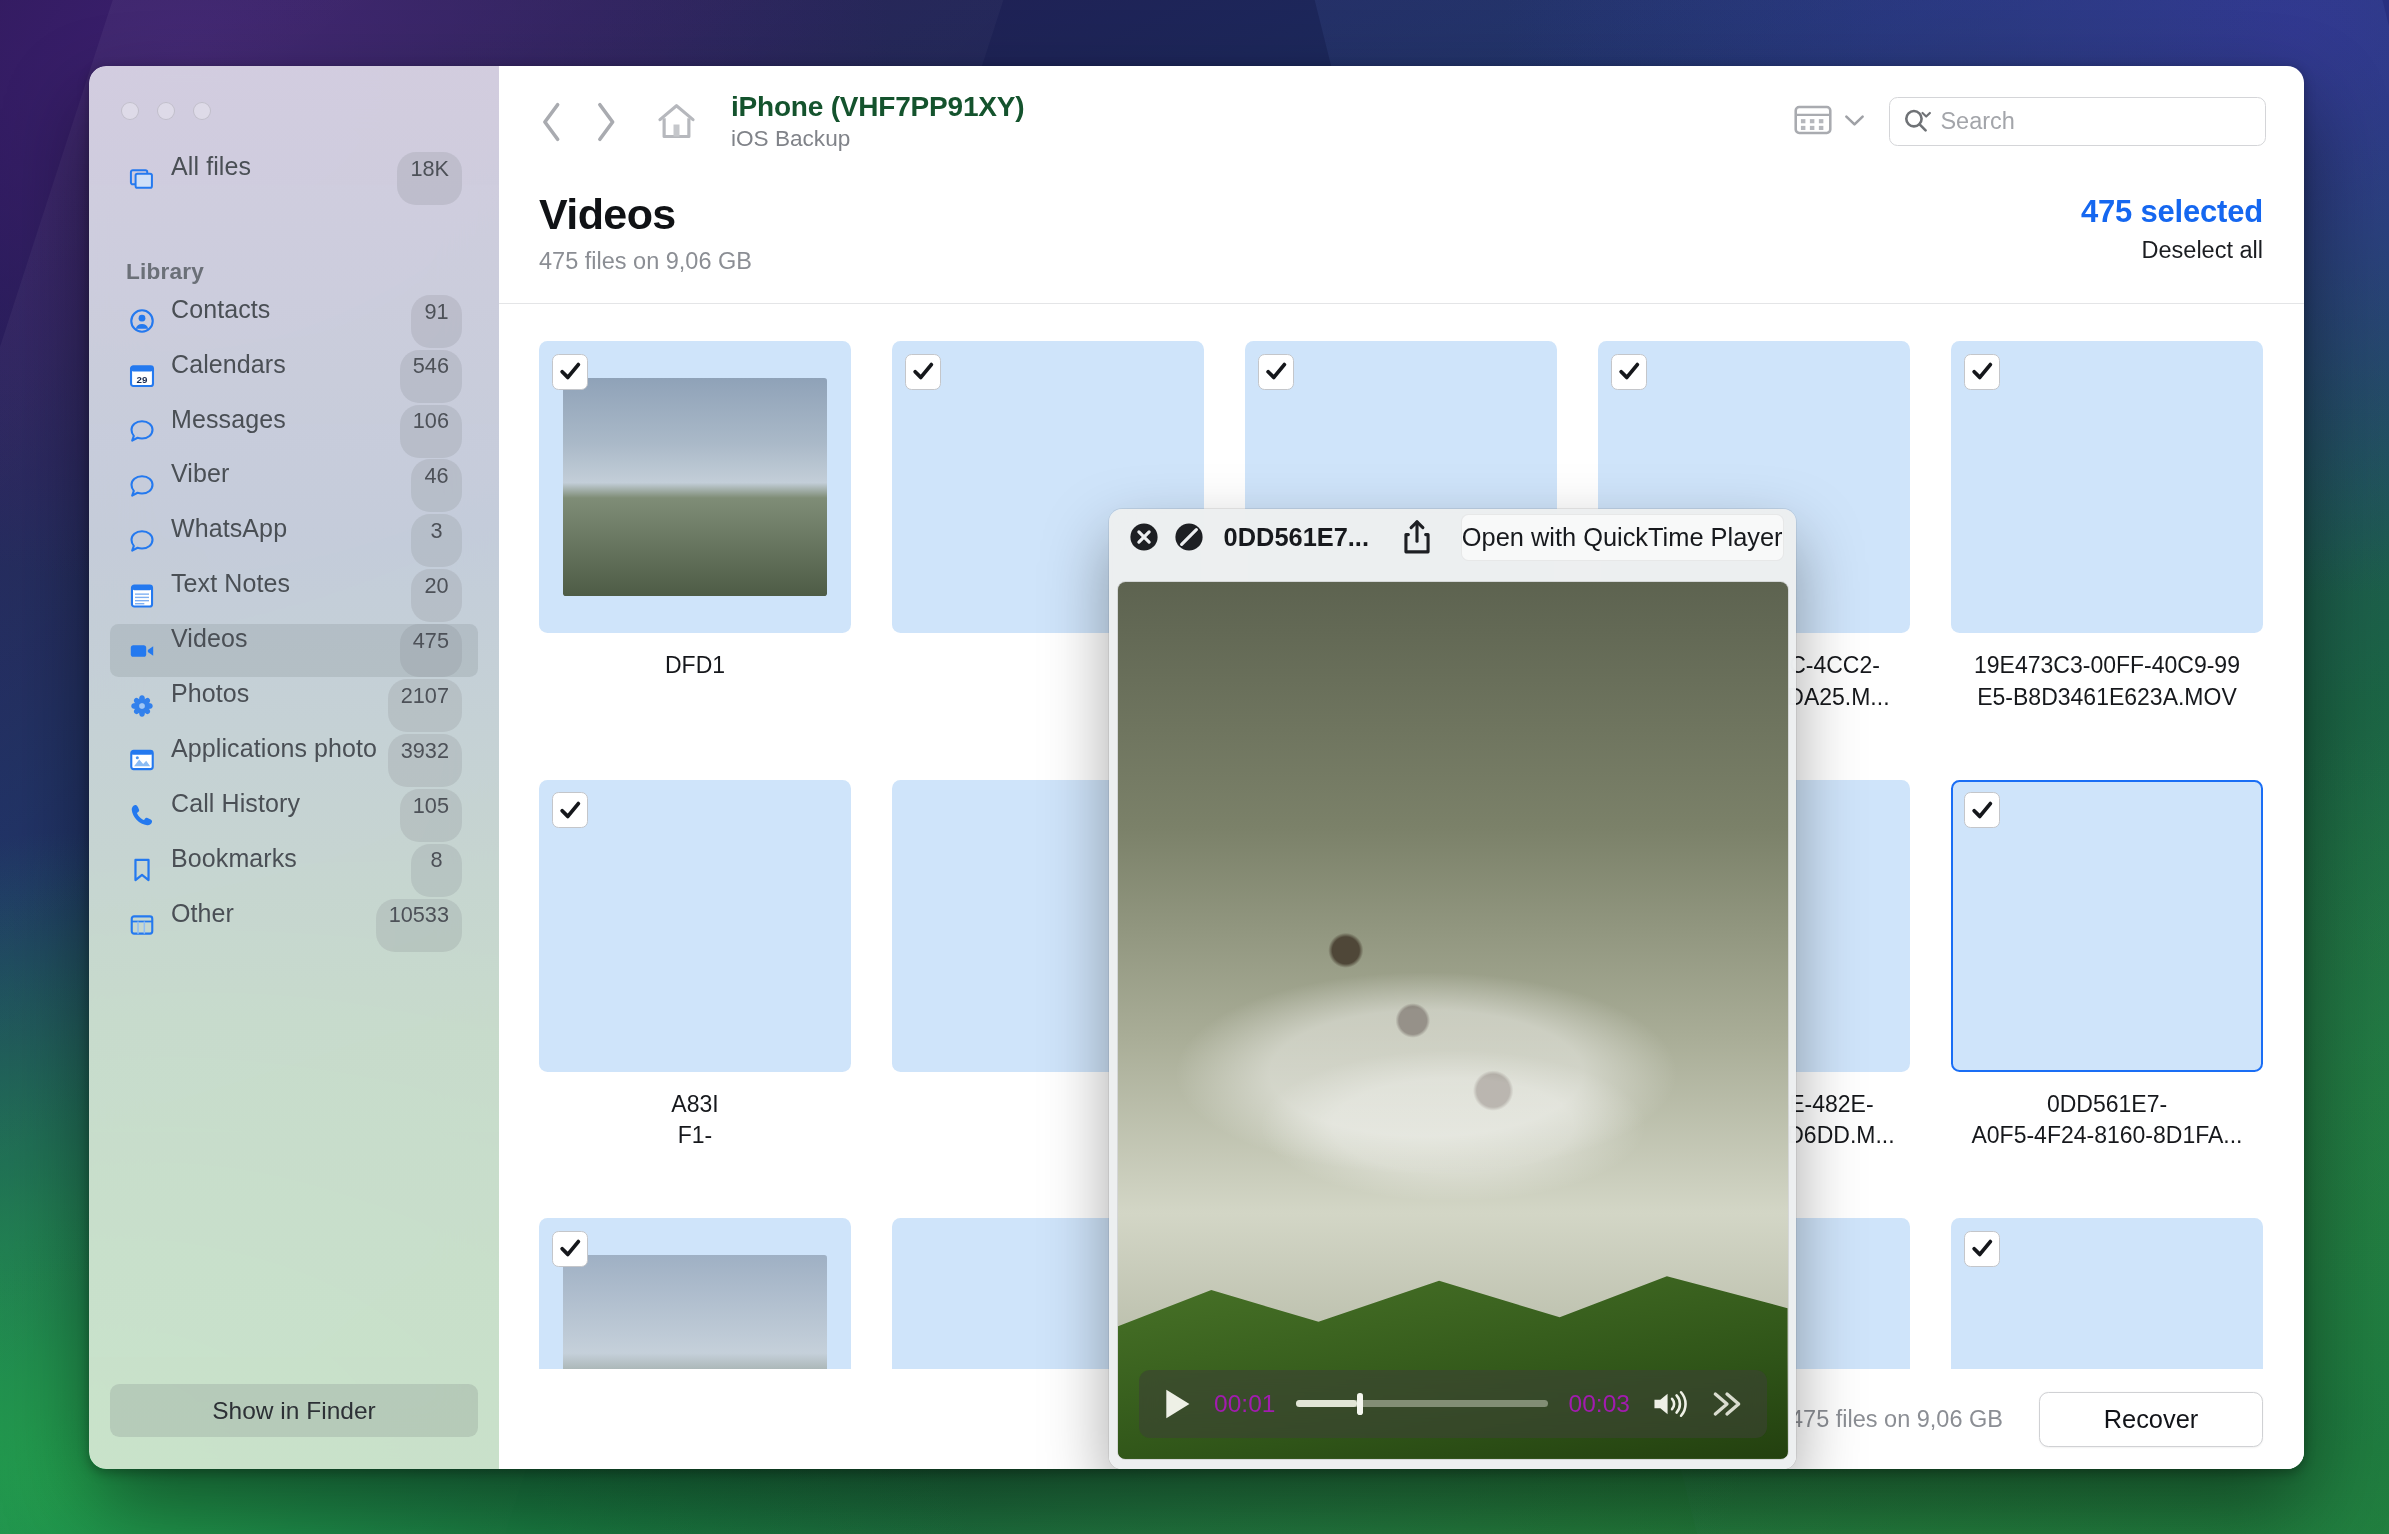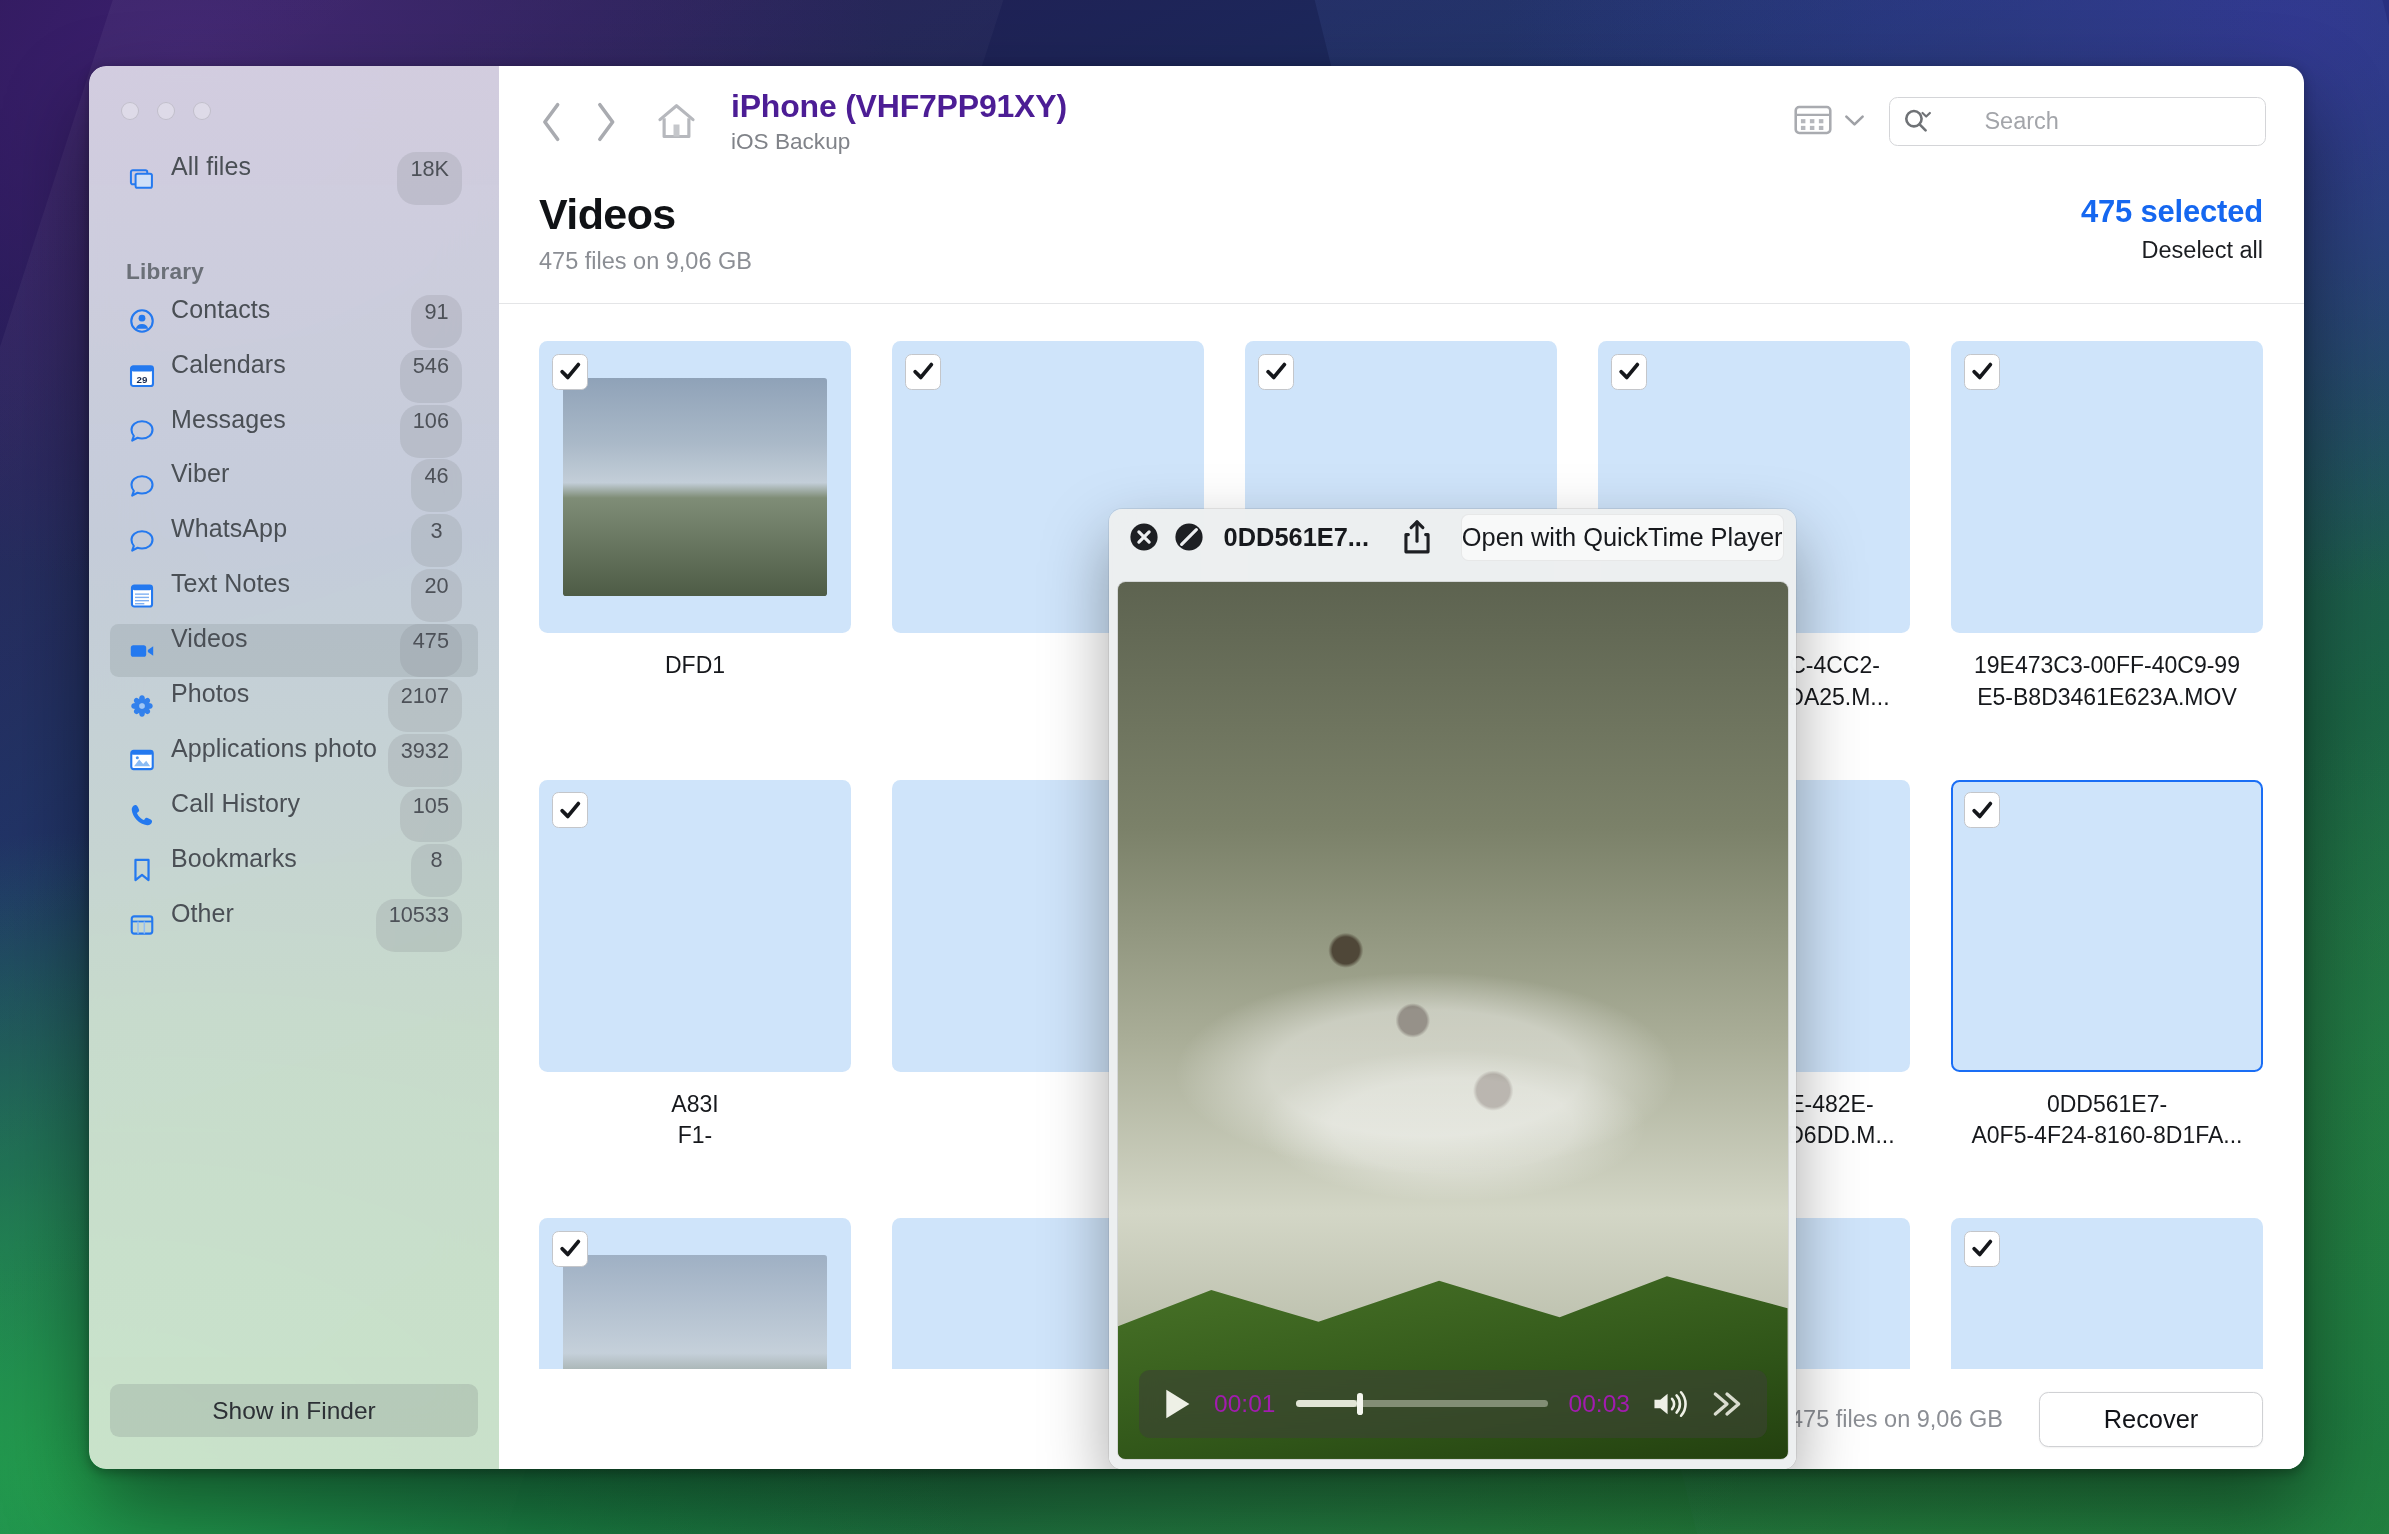"iPhone (VHF7PP91XY)" .dev-title { color: #4c1d95 -> #14532d; font-size: 32px -> 28px }
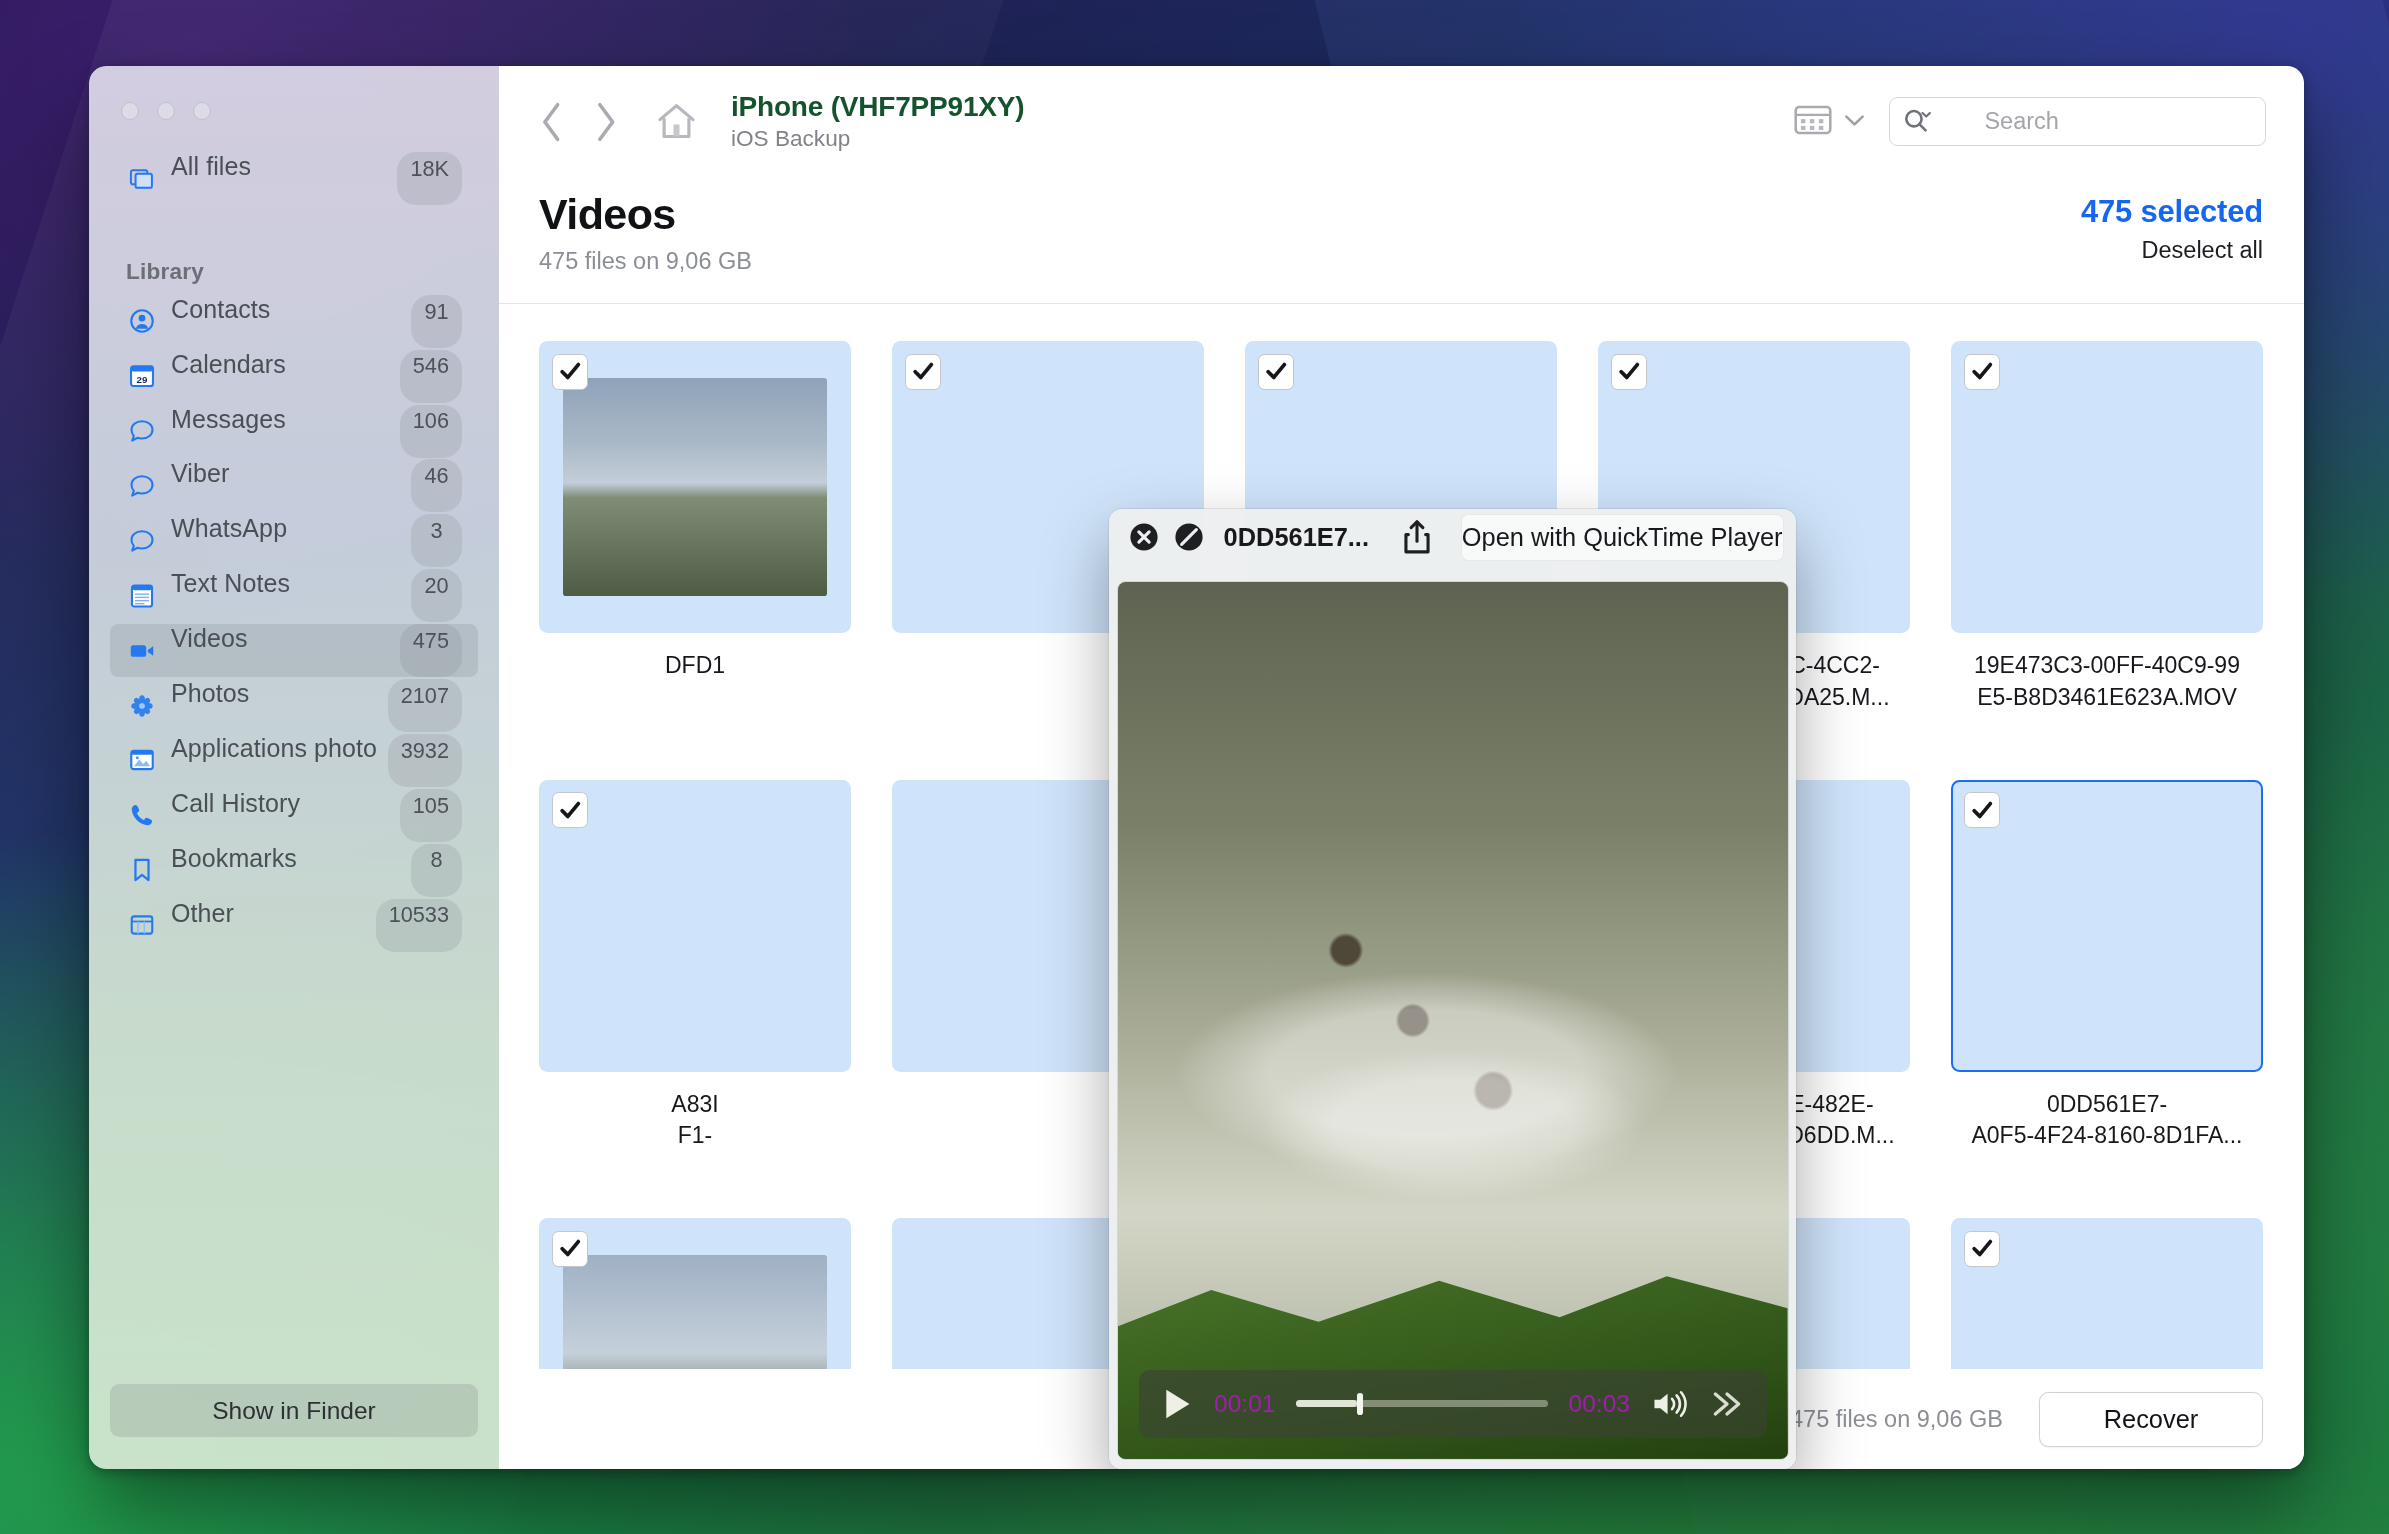"Search" .search-box { gap: 44px -> none }
